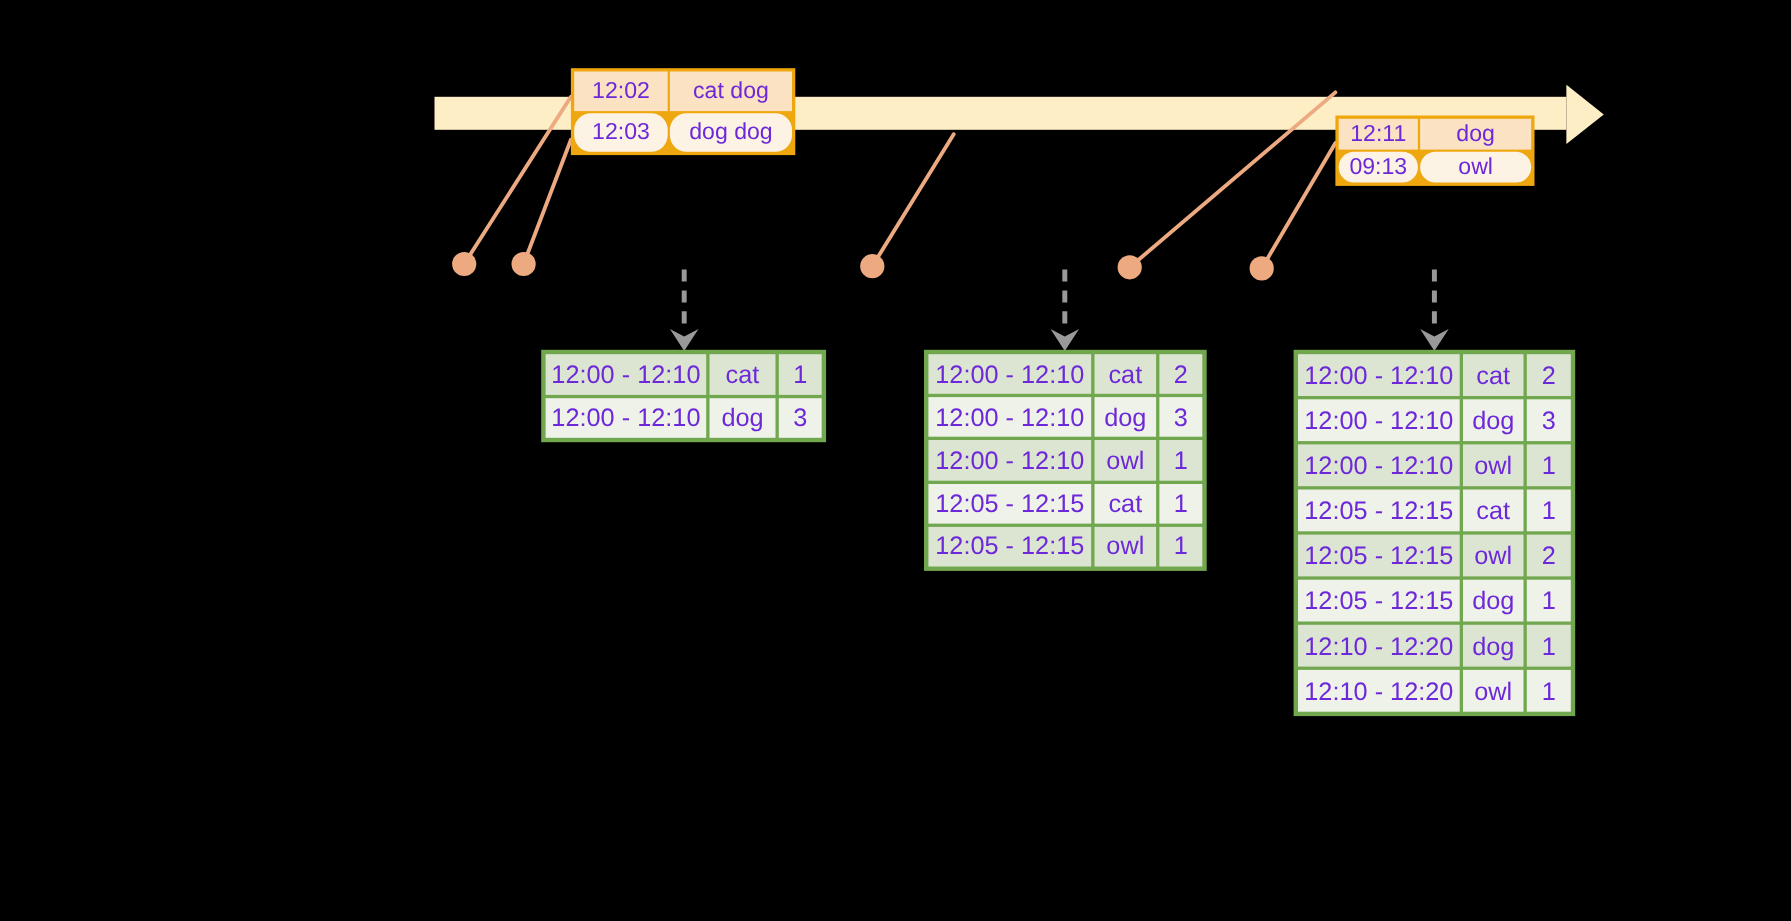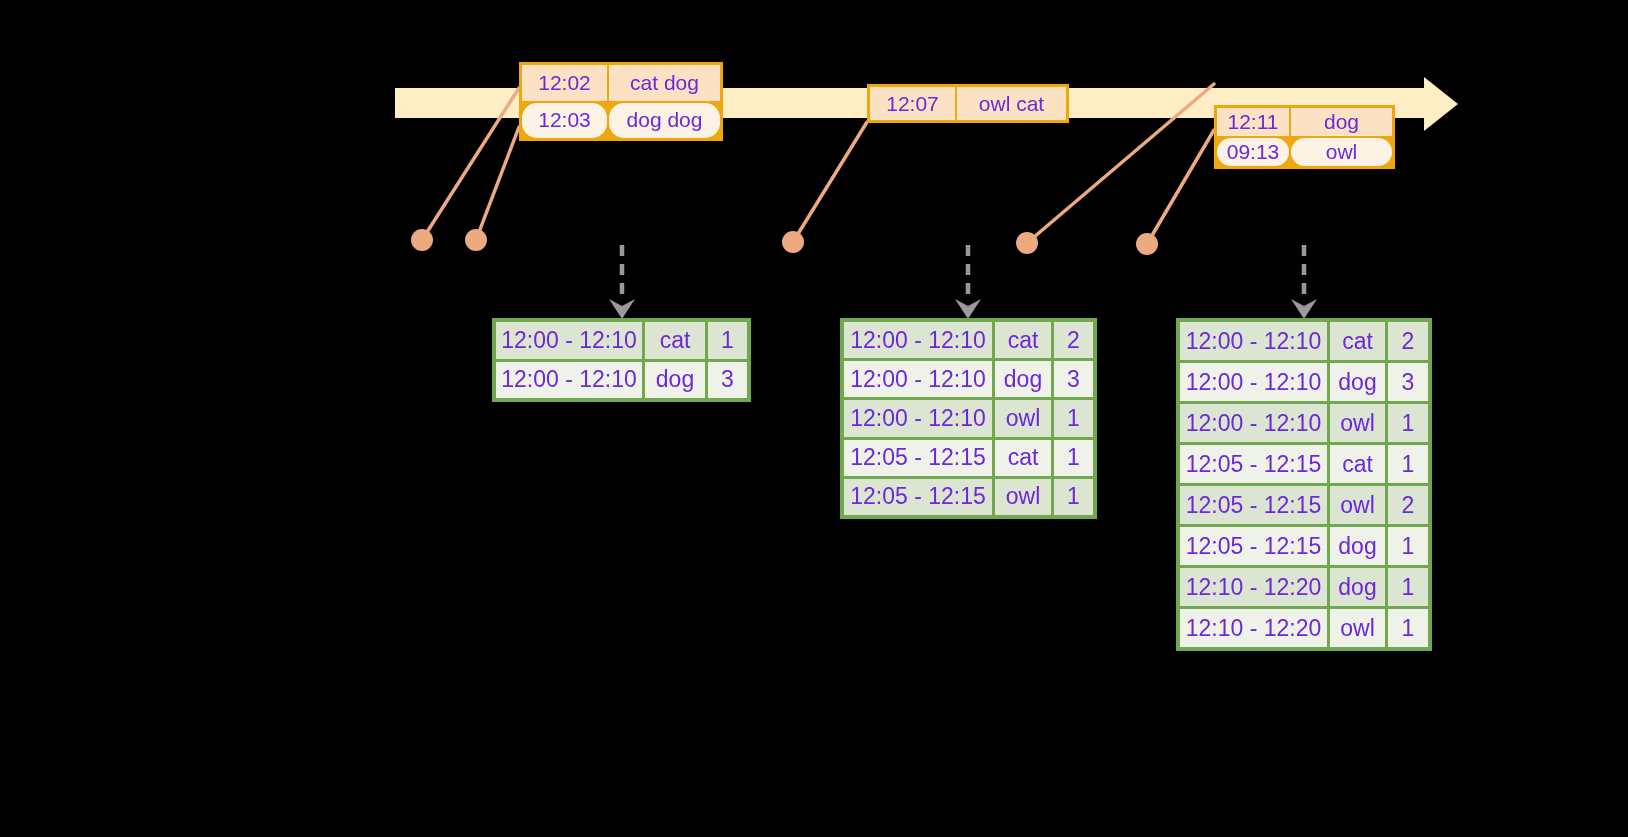"12:07" div.etable { html: <div> <div>12:07</div> <div>owl cat</div> </div> -> none }
